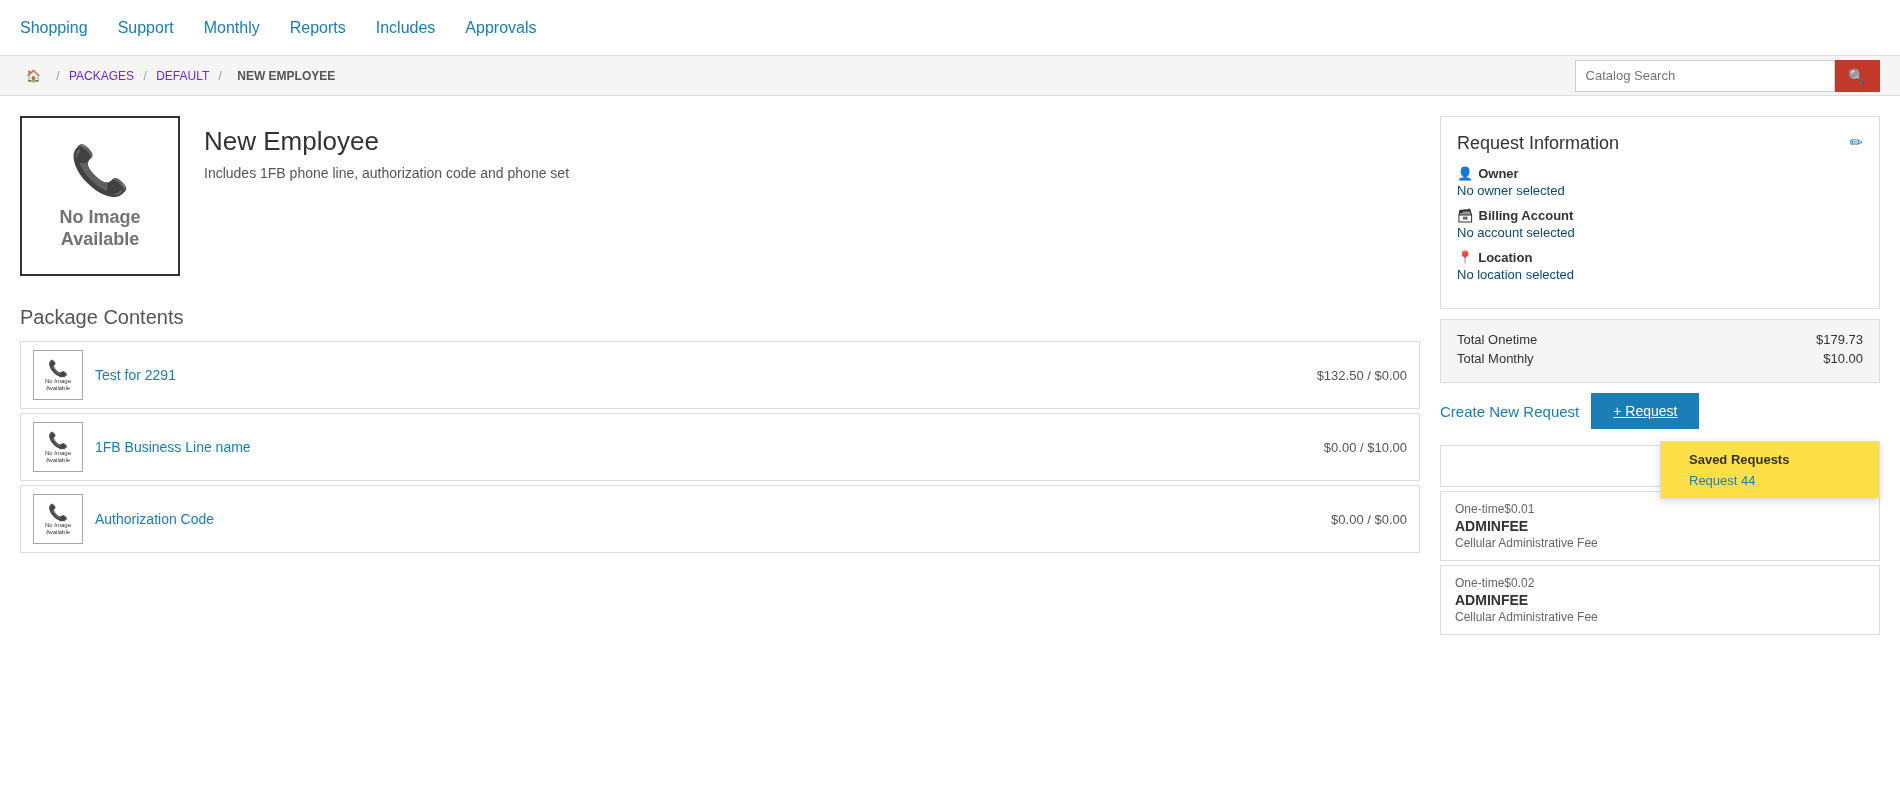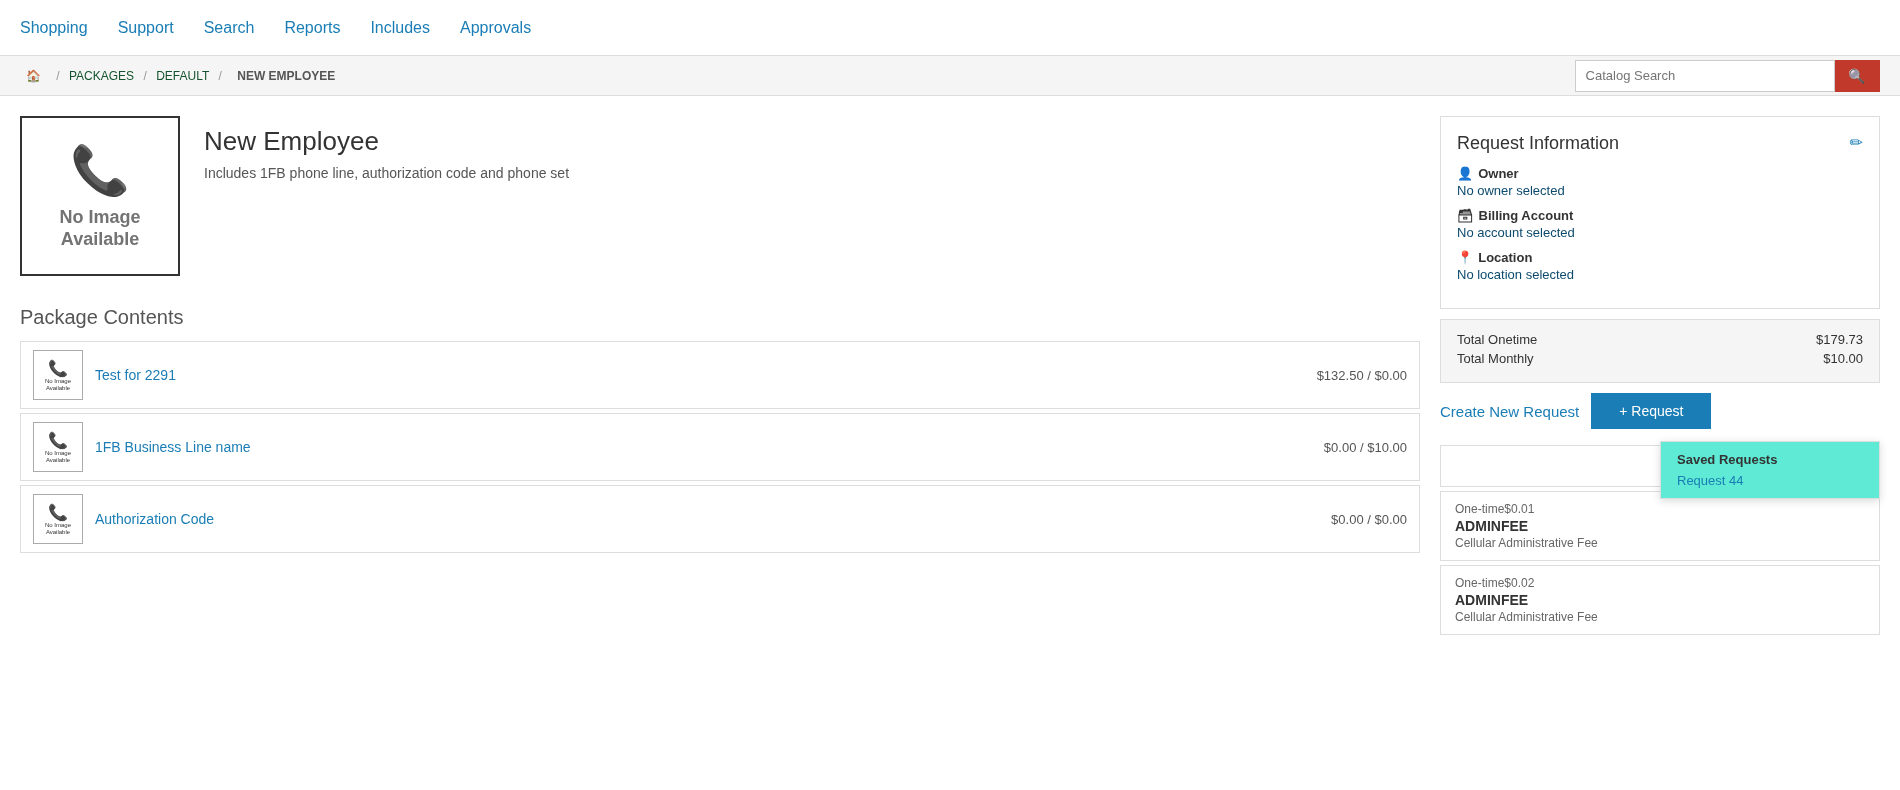"Search" a { text: Search -> Monthly }
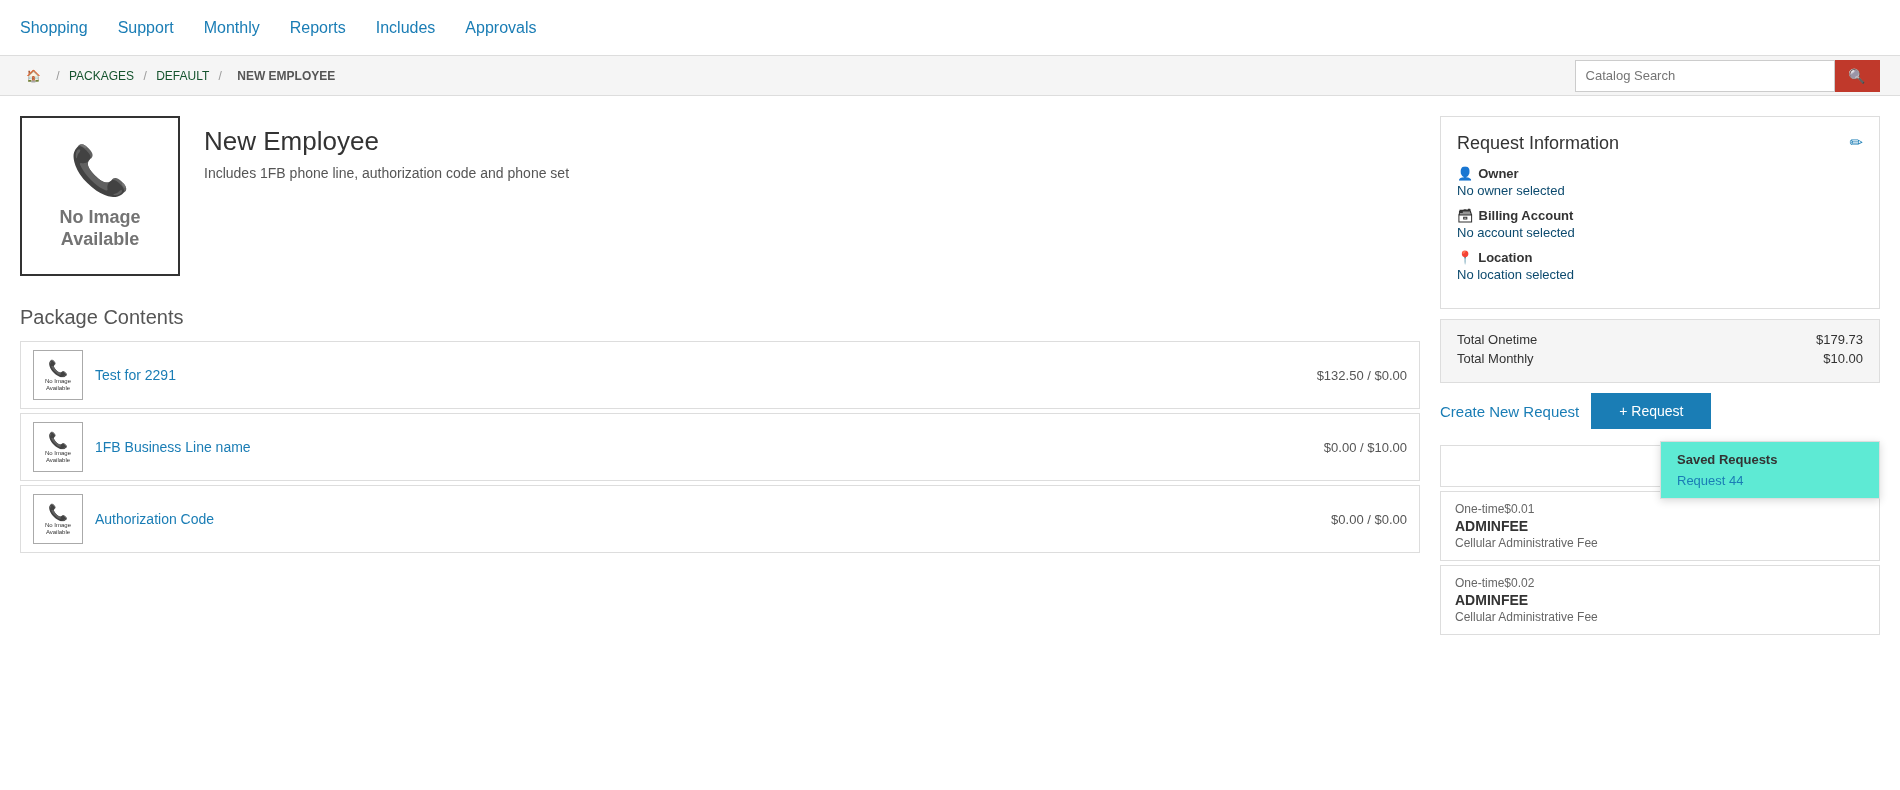"PACKAGES" .breadcrumb a { color: #14532d -> #6d28d9 }
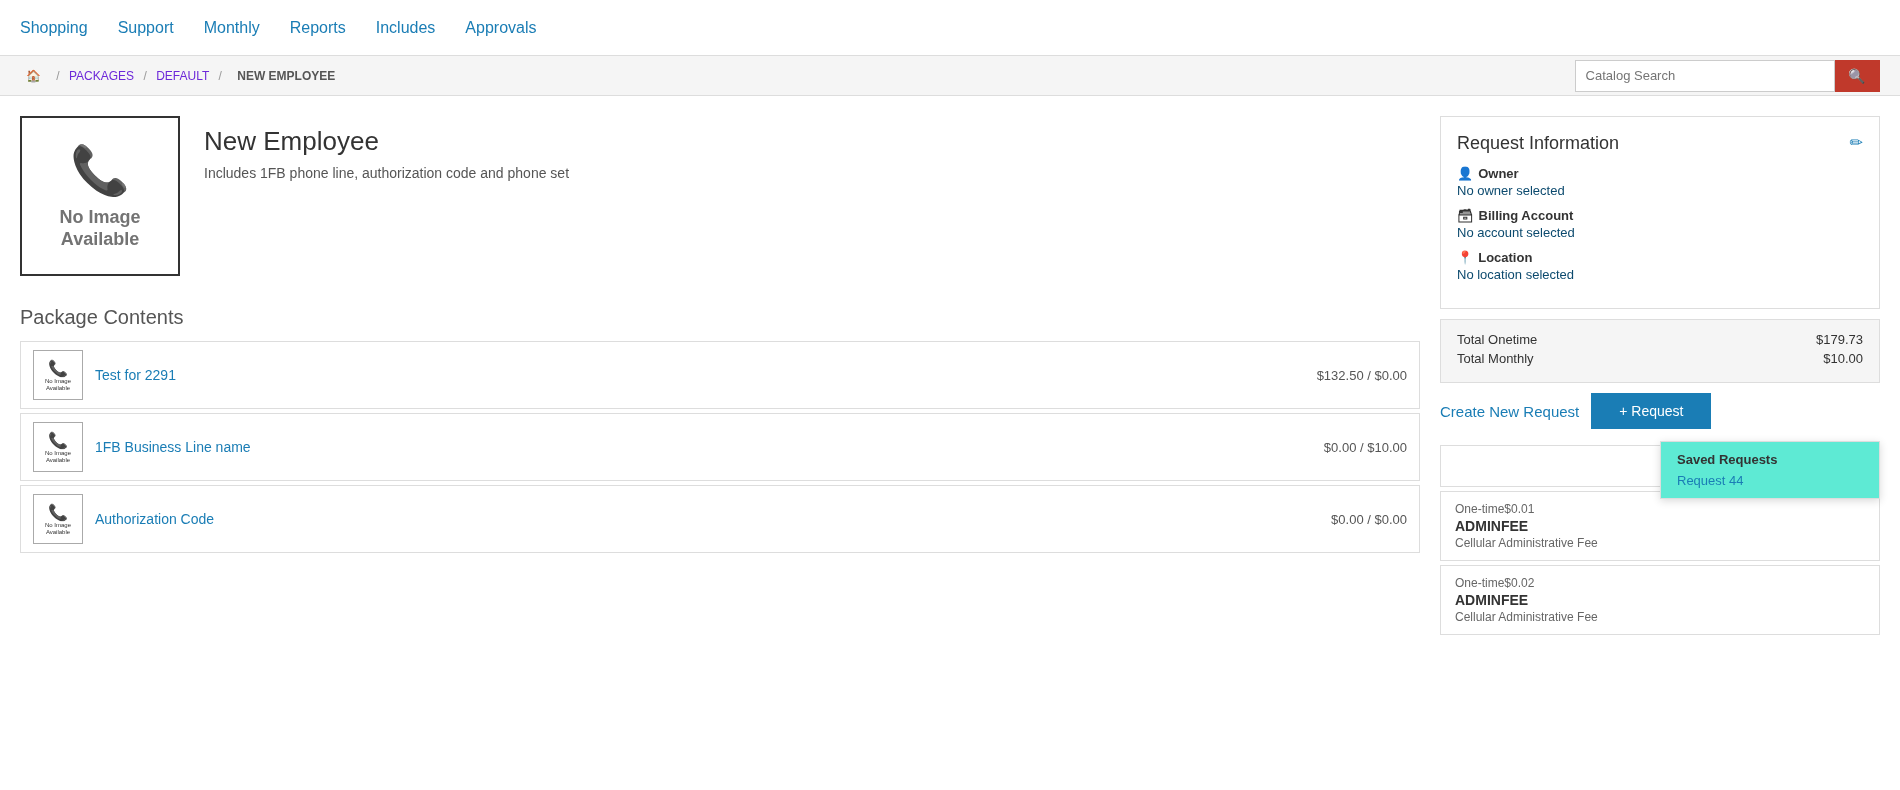"+ Request" .request-btn { padding: 10px 28px -> 10px 22px; text-decoration: none -> underline }
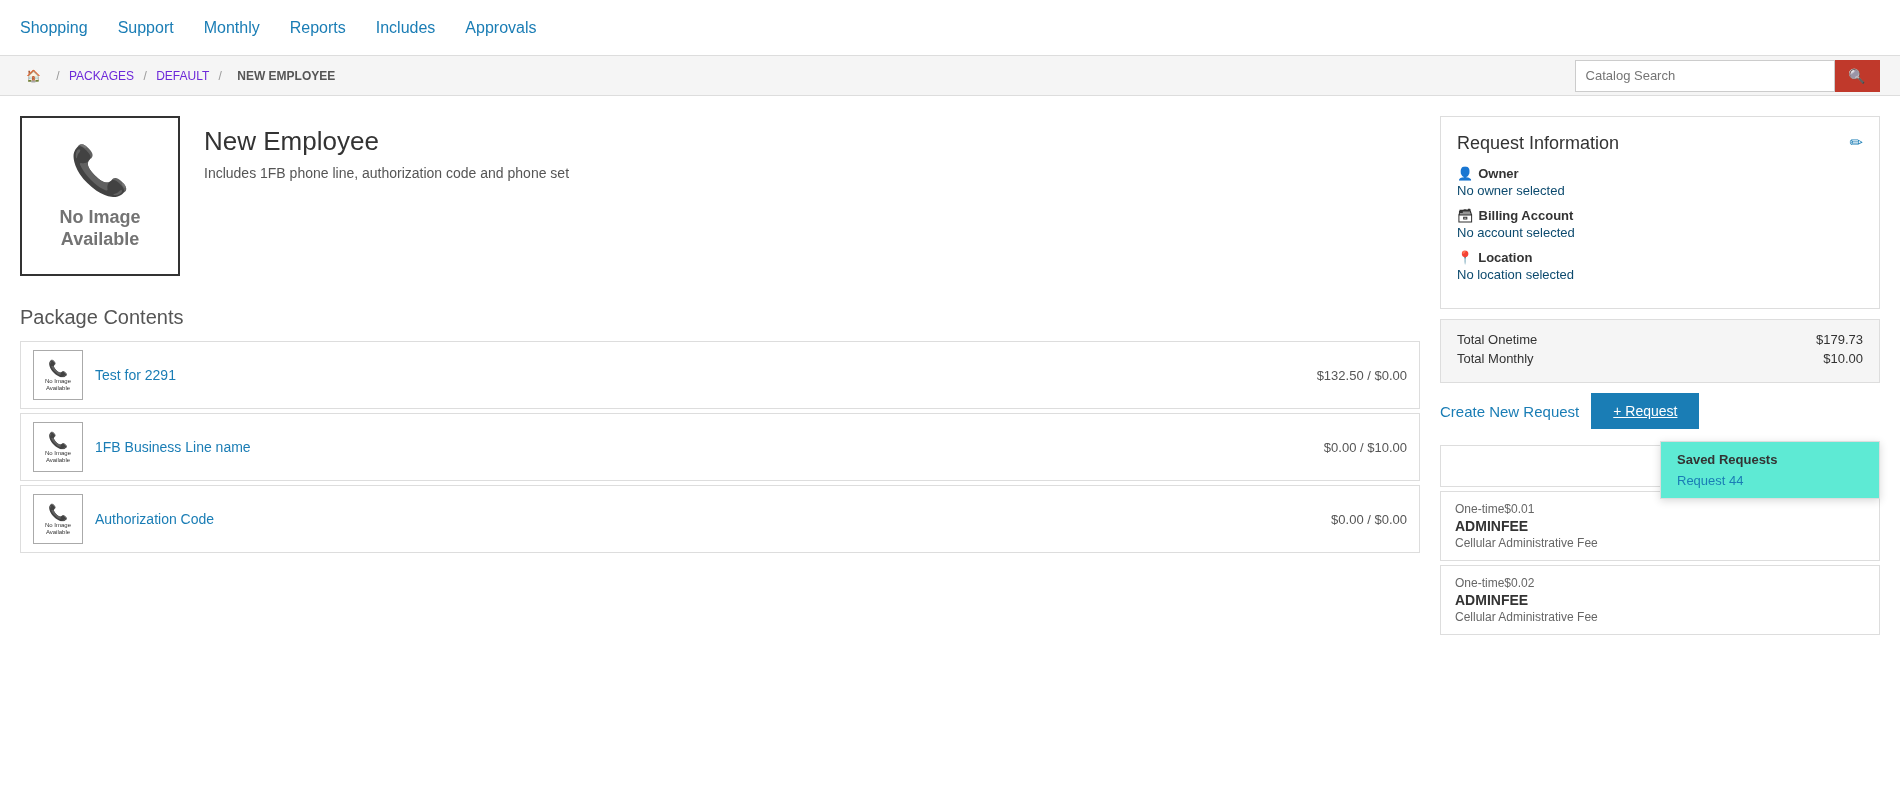"Saved Requests" .dropdown-popup { background: #5eead4 -> #fde047; padding: 10px 16px -> 10px 28px }
